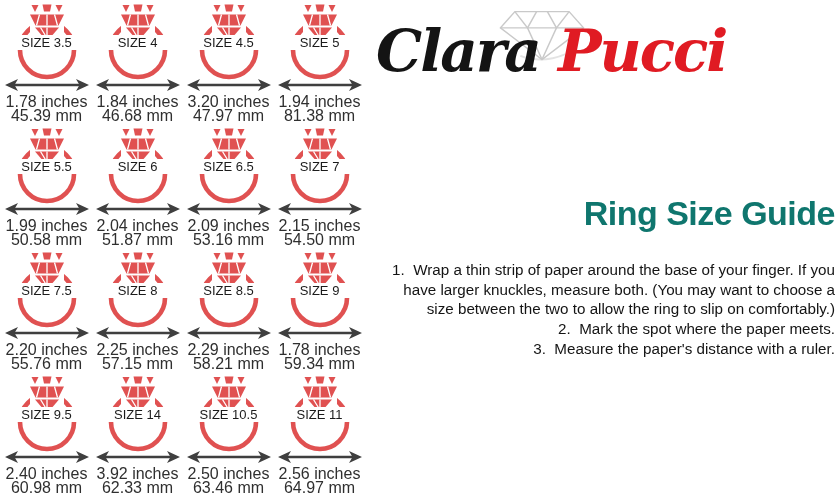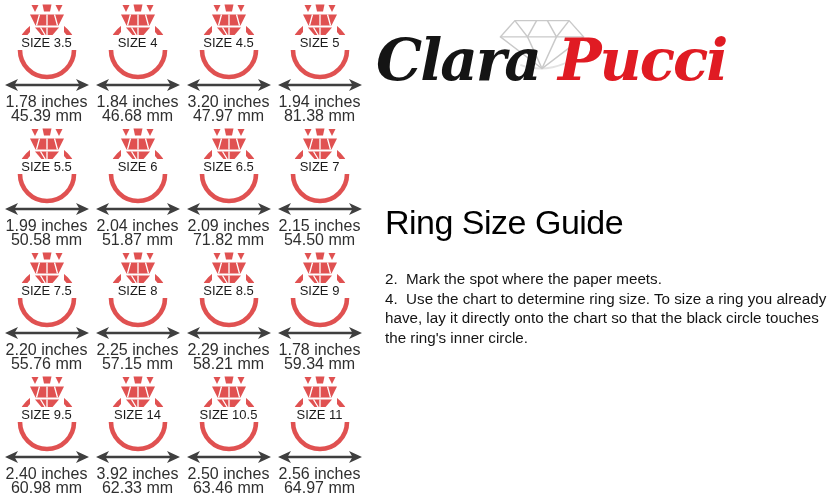"Clara Pucci" .right-panel { text-align: none -> right; top: 9px -> 0 }
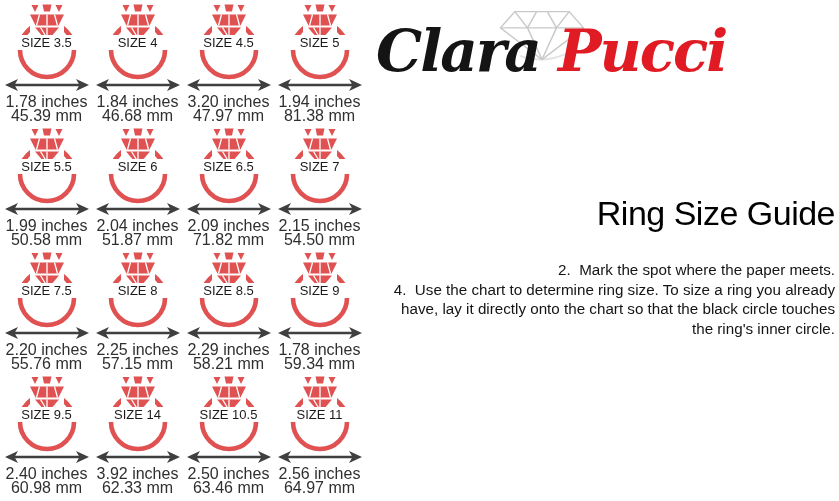"Ring Size Guide" .guide-title { color: #000000 -> #0f766e; font-weight: 400 -> 700 }
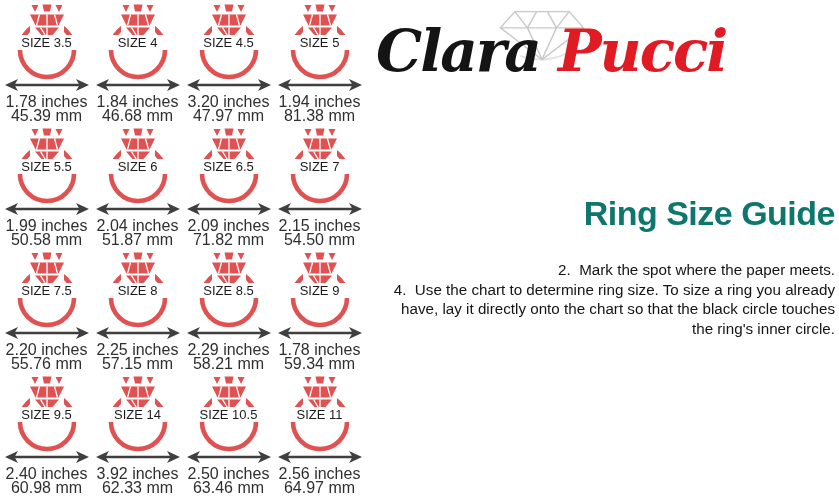"71.82 mm" div.ring-mm { text: 71.82 -> 53.16 }
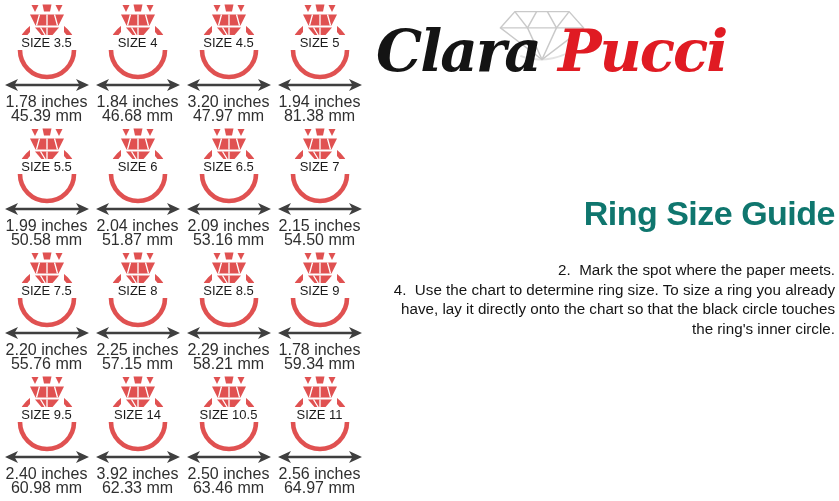"1. Wrap a thin strip" p.guide-step { html: none -> <p>1.&nbsp; Wrap a thin strip of paper around the base of your finger. If you have larger knuckles, measure both. (You may want to choose a size between the two to allow the ring to slip on comfortably.)</p> }
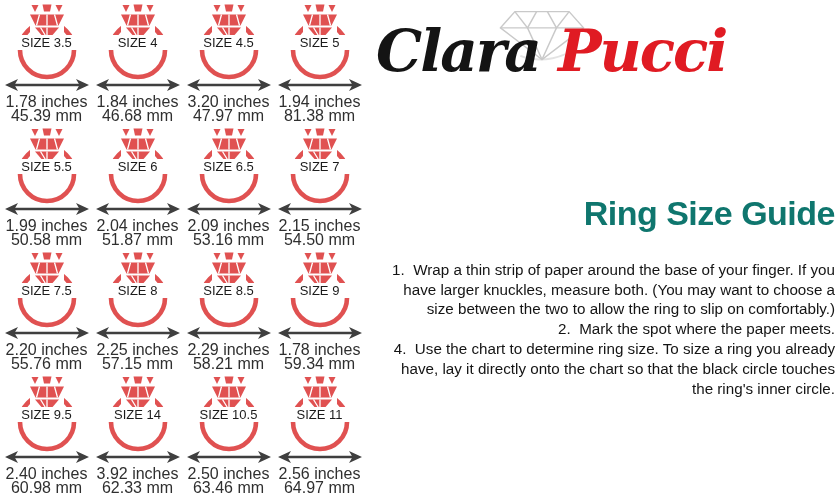"3. Measure the paper's distance" p.guide-step { html: none -> <p>3.&nbsp; Measure the paper's distance with a ruler.</p> }
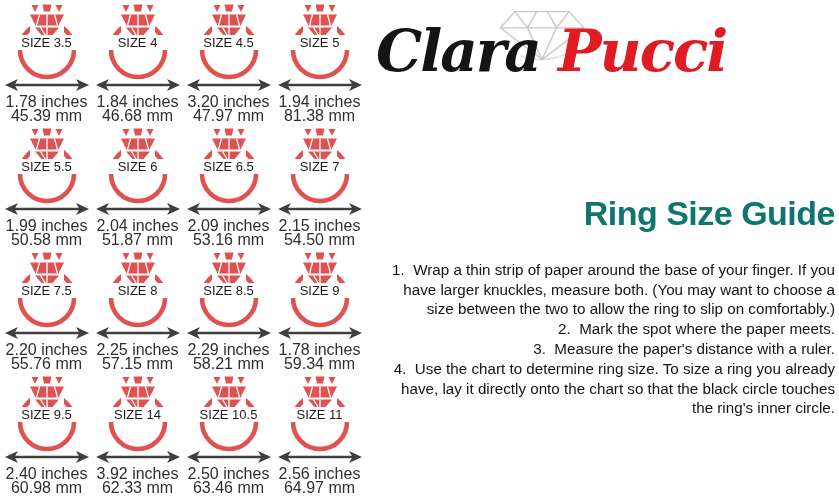"4. Use the chart to" p.guide-step { html: <p>4.&nbsp; Use the chart to determine ring size. To size a ring you already have, lay it directly onto the chart so that the black circle touches the ring's inner circle.</p> -> none }
